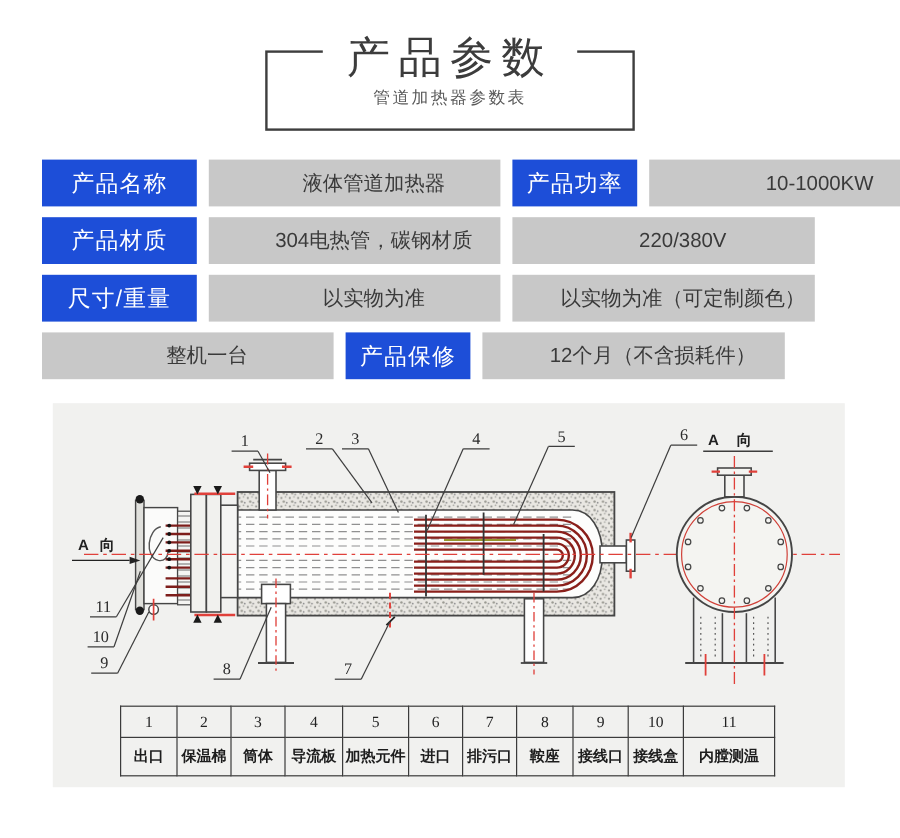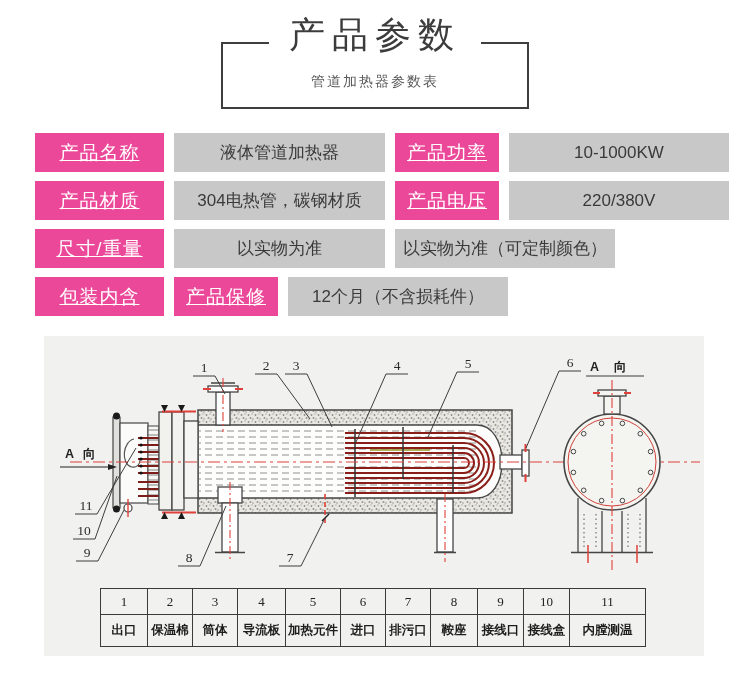"产品参数" .page-title { top: 11px -> 24px }
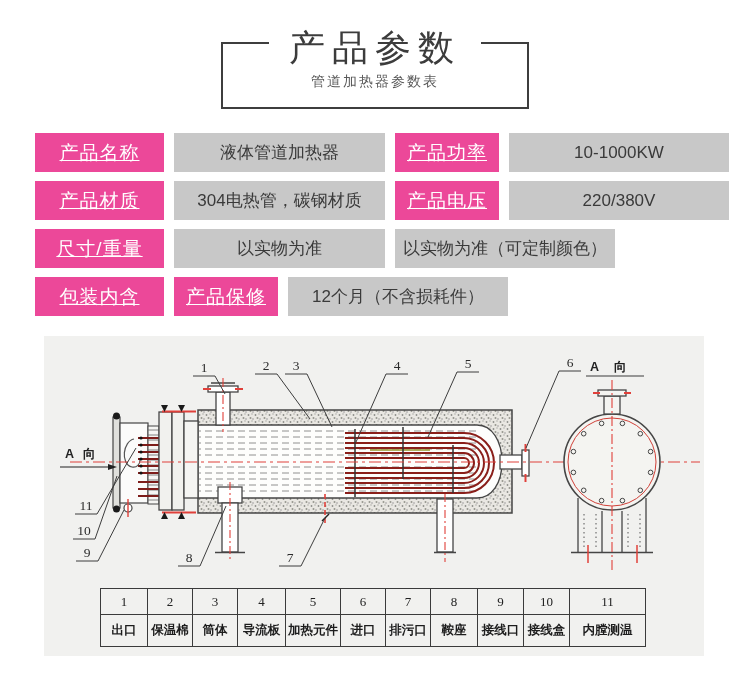"产品名称" .lbl { background: #ec4899 -> #1d4ed8; text-decoration: underline -> none }
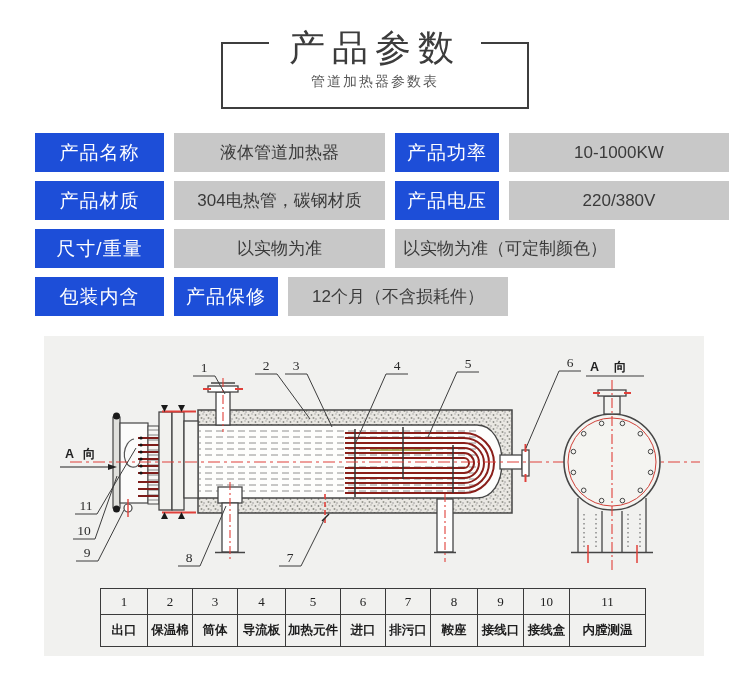"液体管道加热器" .val { padding-left: none -> 32px }
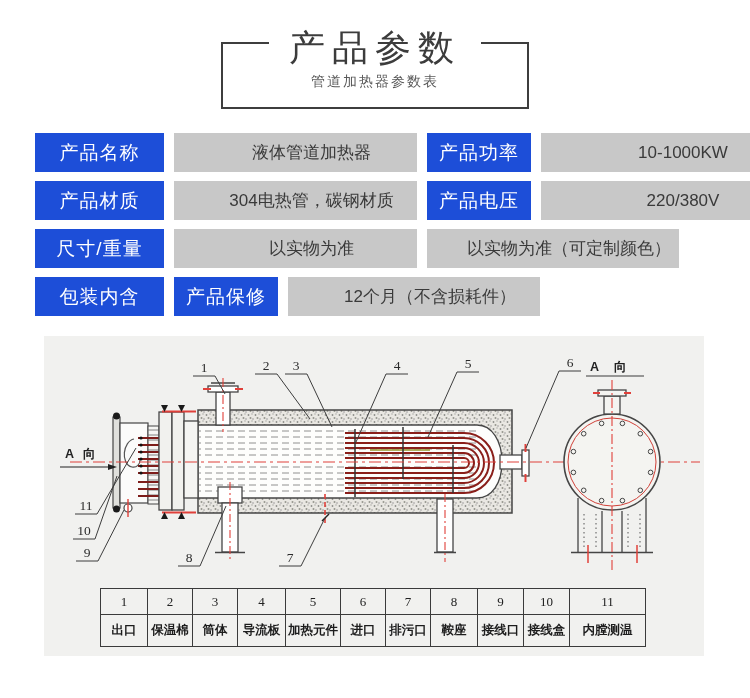"产品电压" div.cell { html: <div>产品电压</div> -> none }
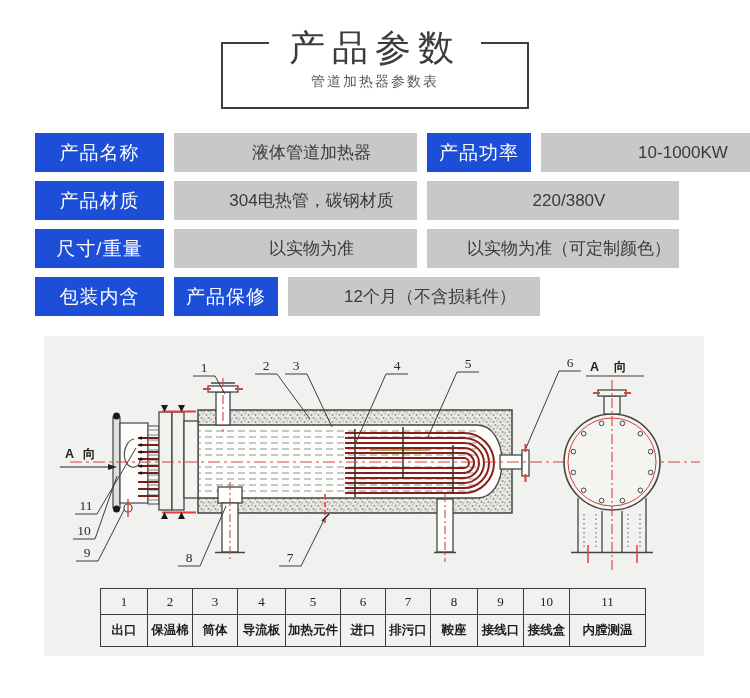"包装内含" div.cell { html: <div>包装内含</div> -> none }
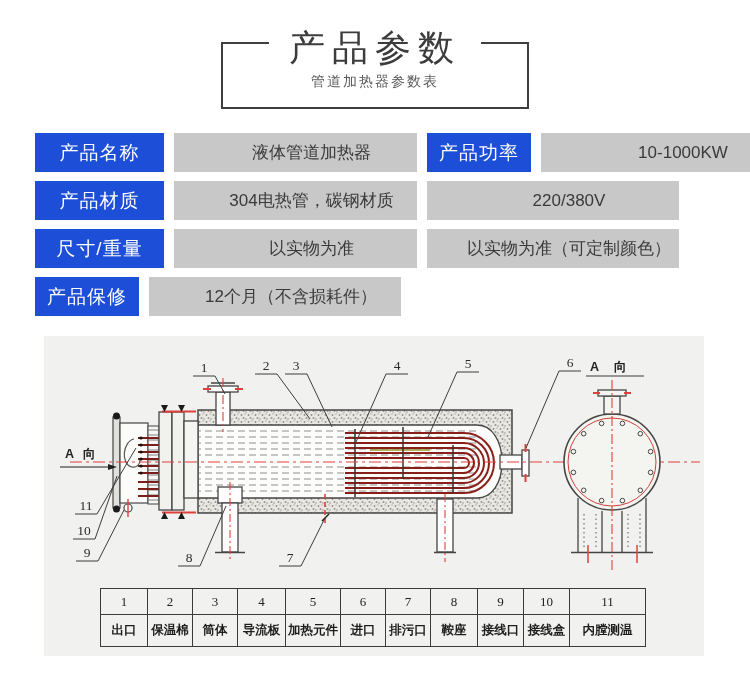"整机一台" div.cell { html: none -> <div>整机一台</div> }
